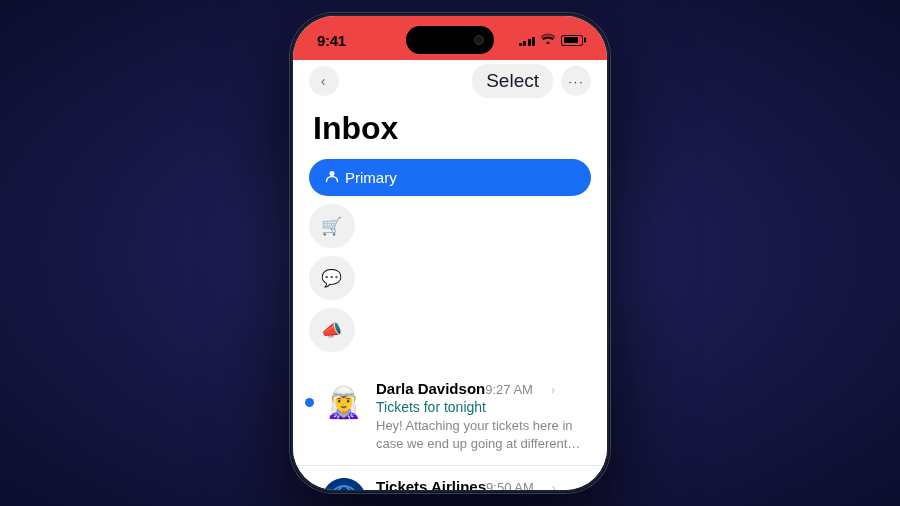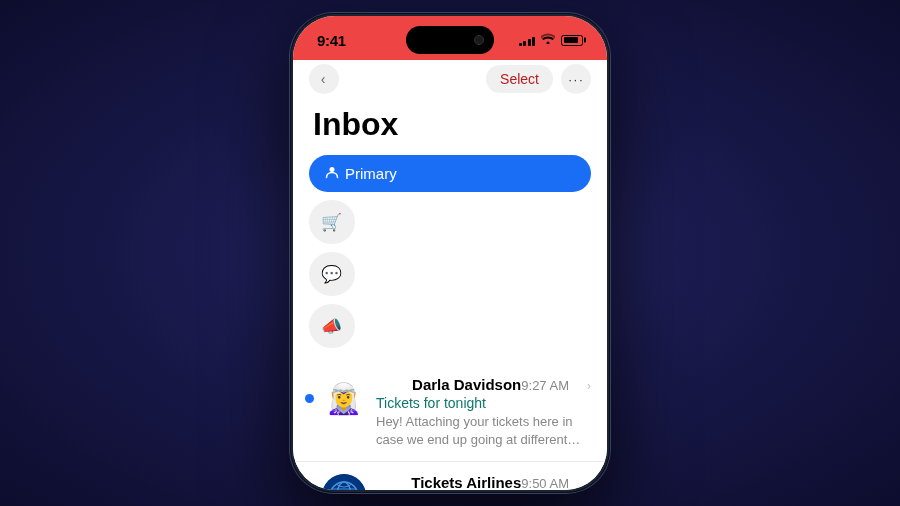"Select" .select-btn { color: #b91c1c -> #0f172a; font-size: 14px -> 19px }
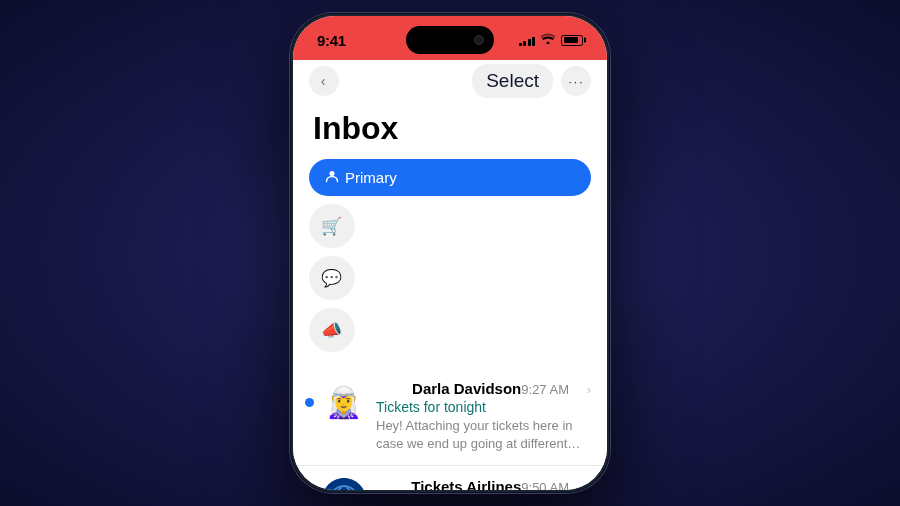"Darla Davidson" .email-header { justify-content: flex-end -> flex-start }
